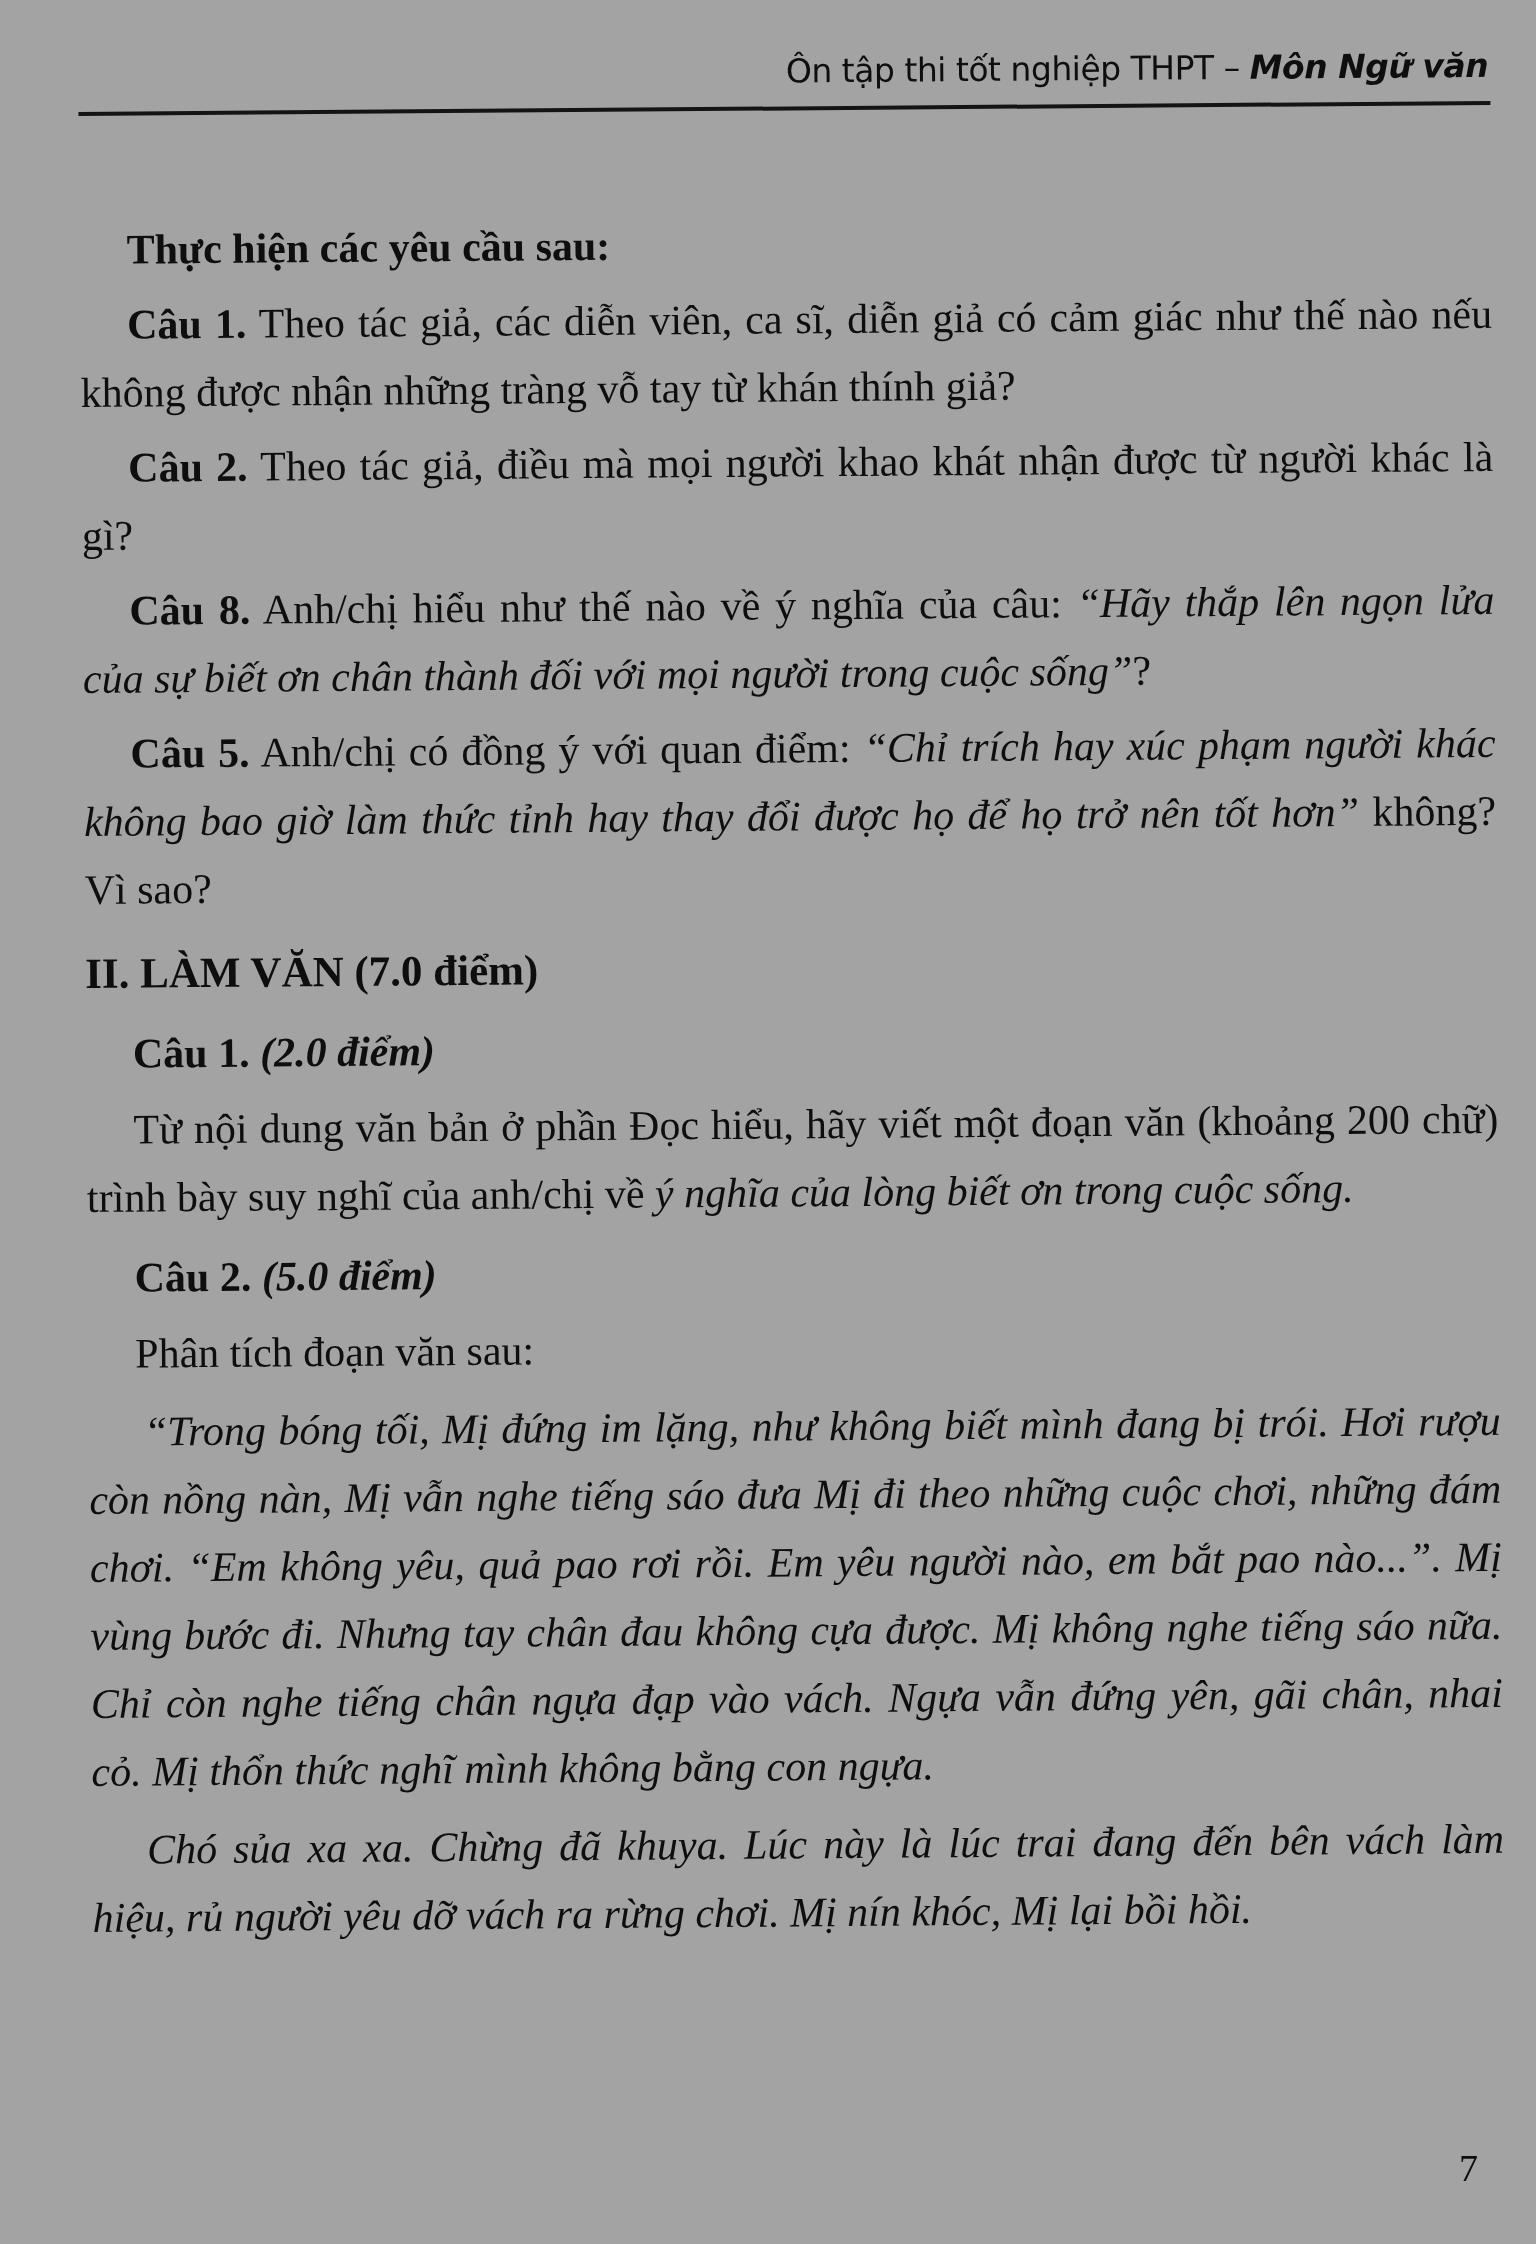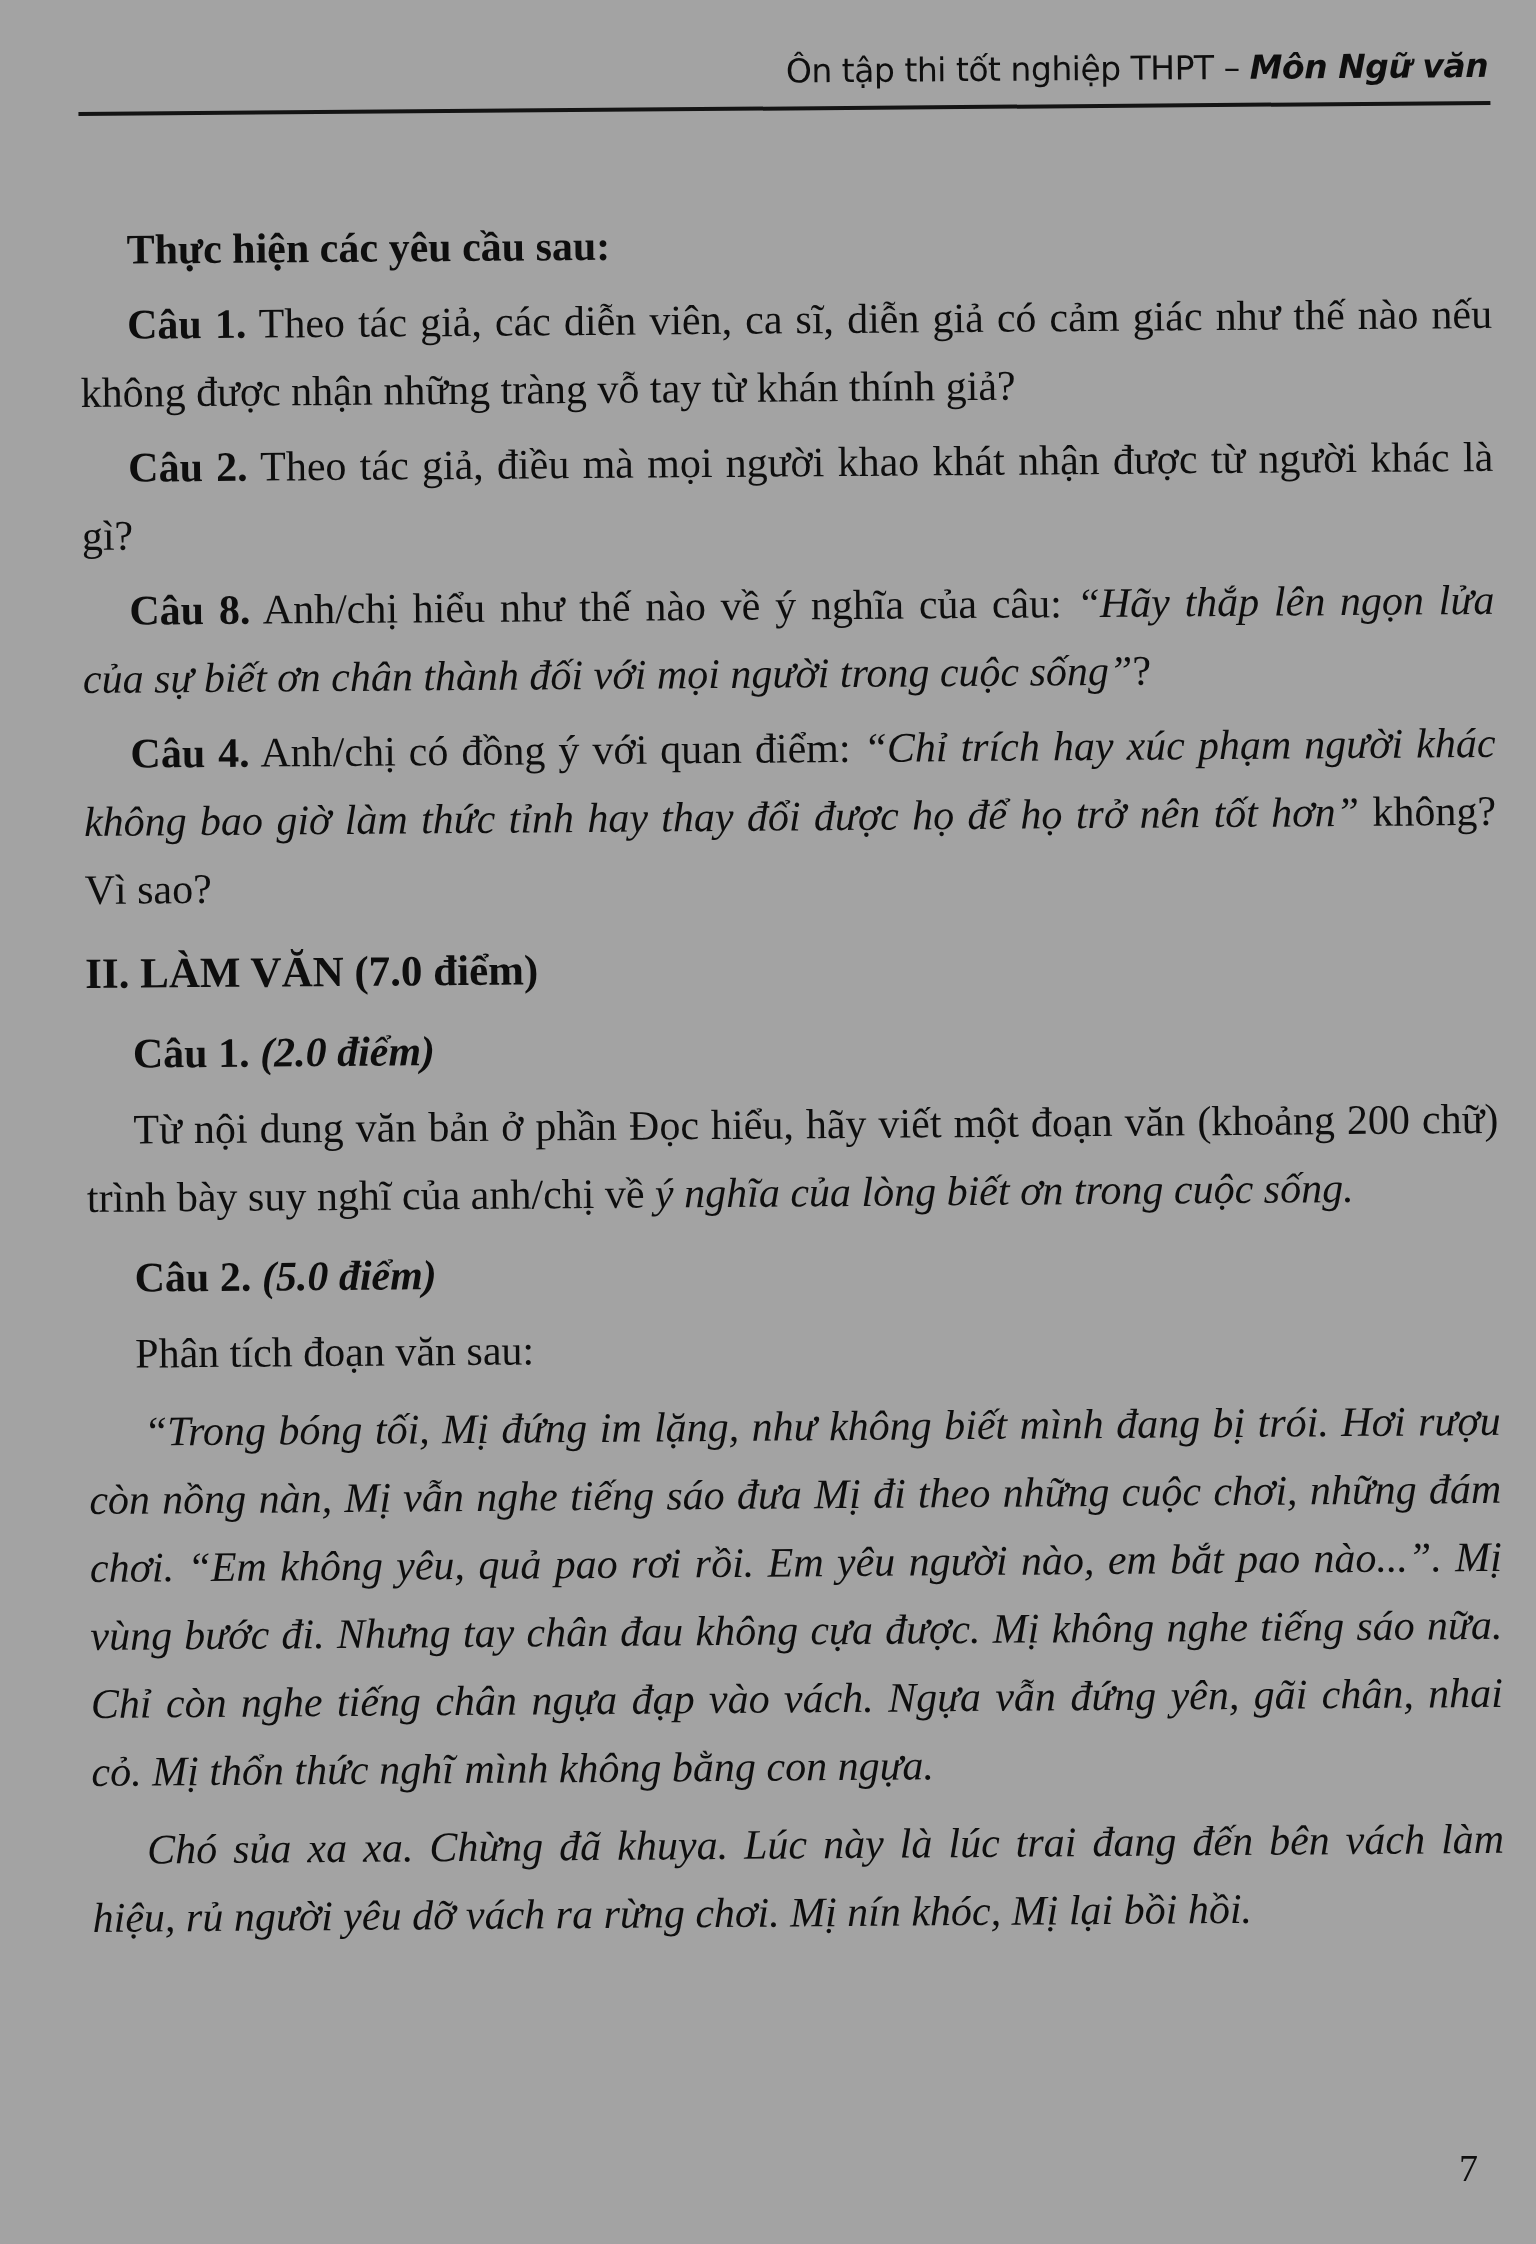"Câu 4." span.bold { text: 4 -> 5 }
